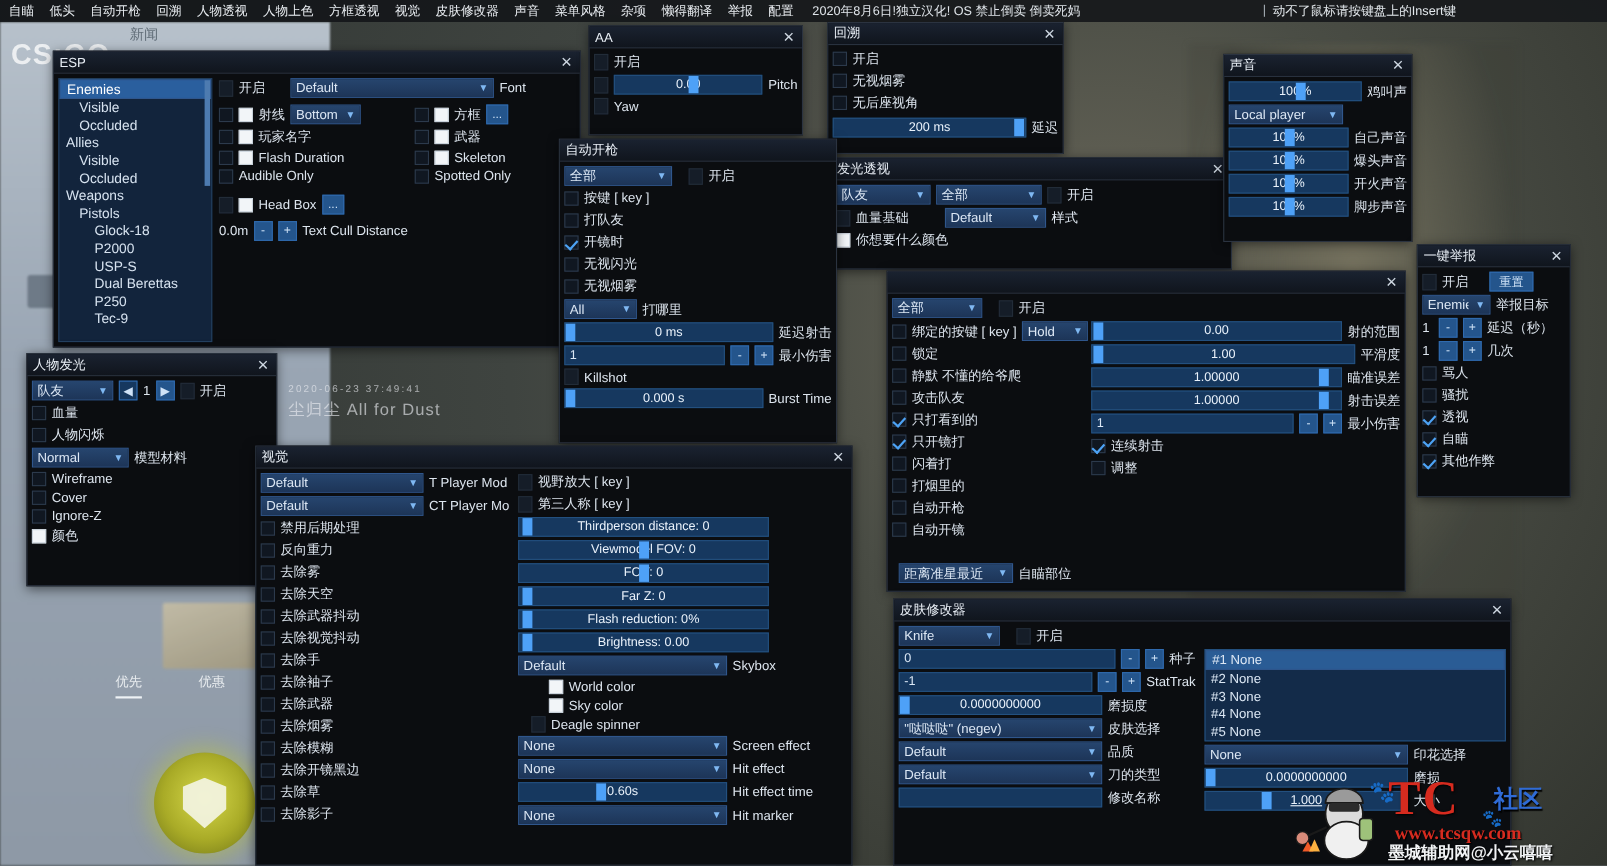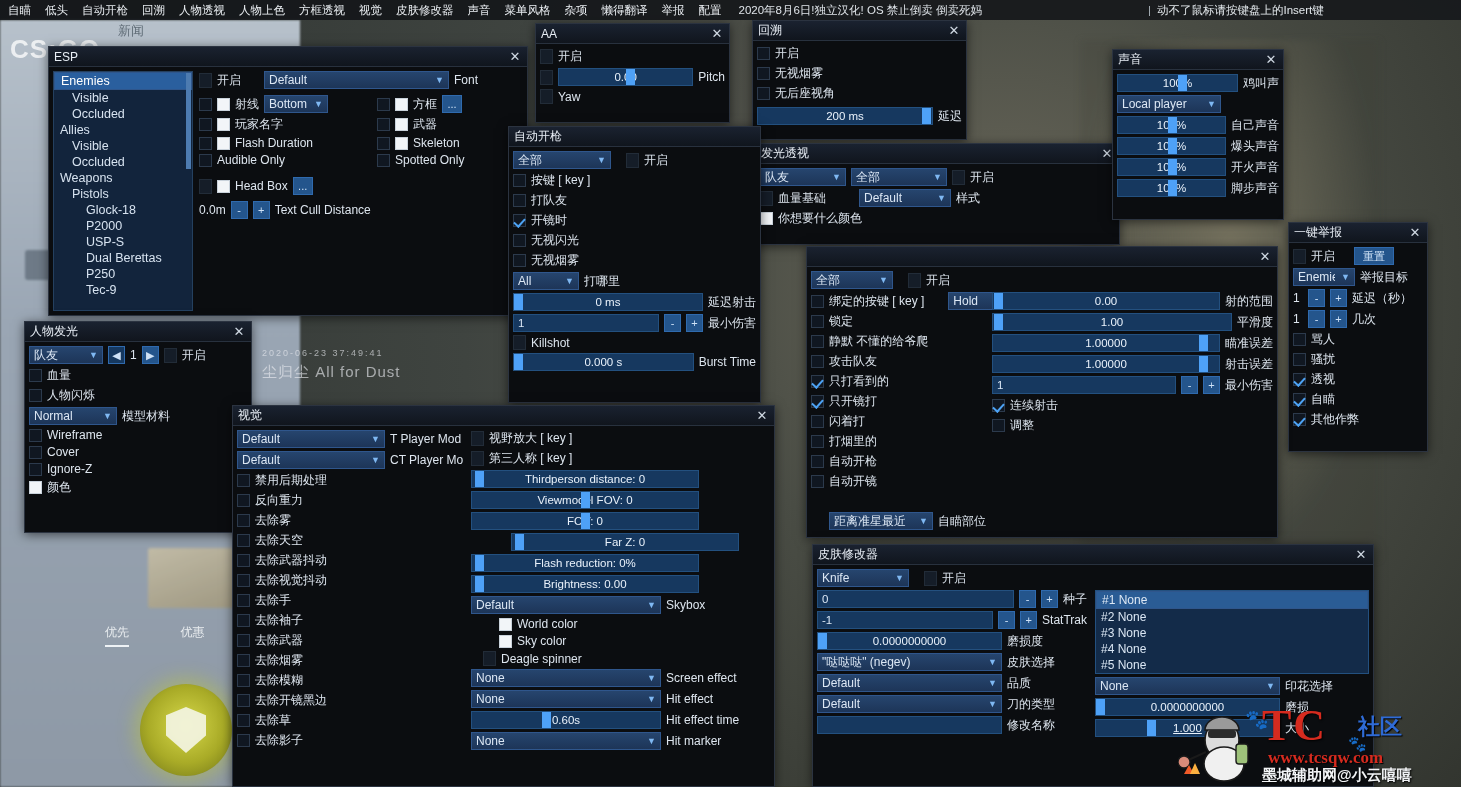"Hold" span.sel { margin-left: 19px -> none }
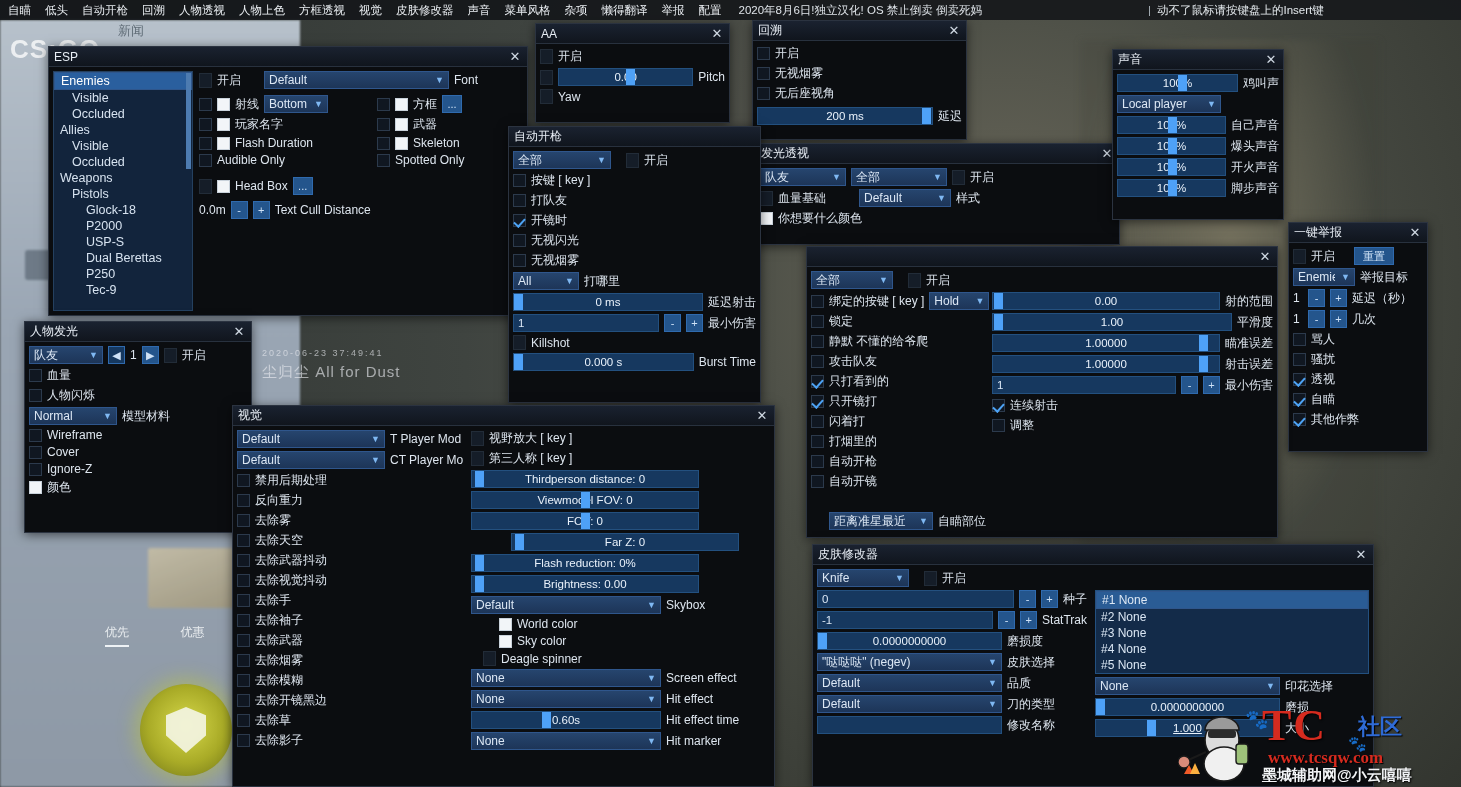"距离准星最近" div.row { left: 22px -> 10px }
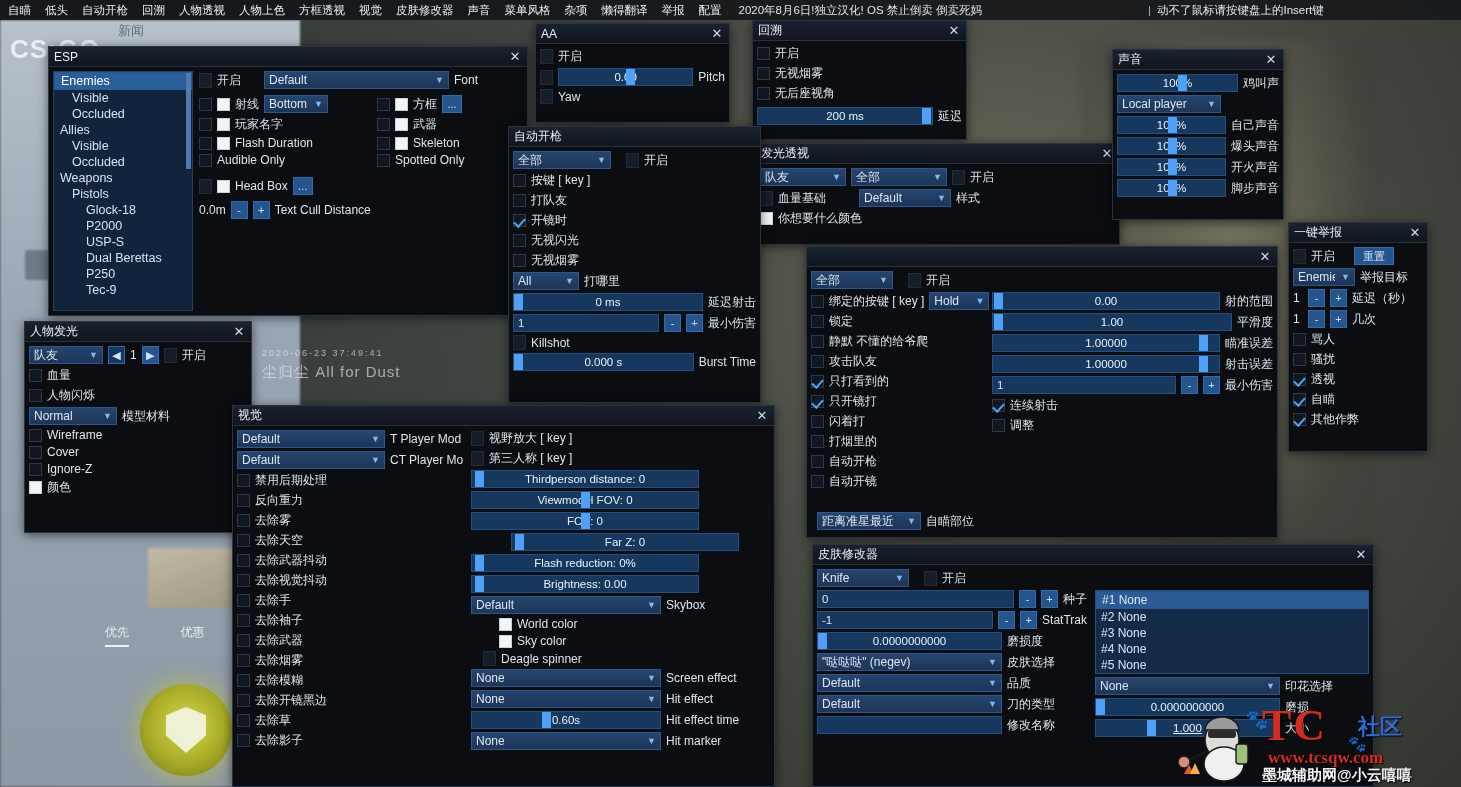"Far Z: 0" span.slider { margin-left: 40px -> none }
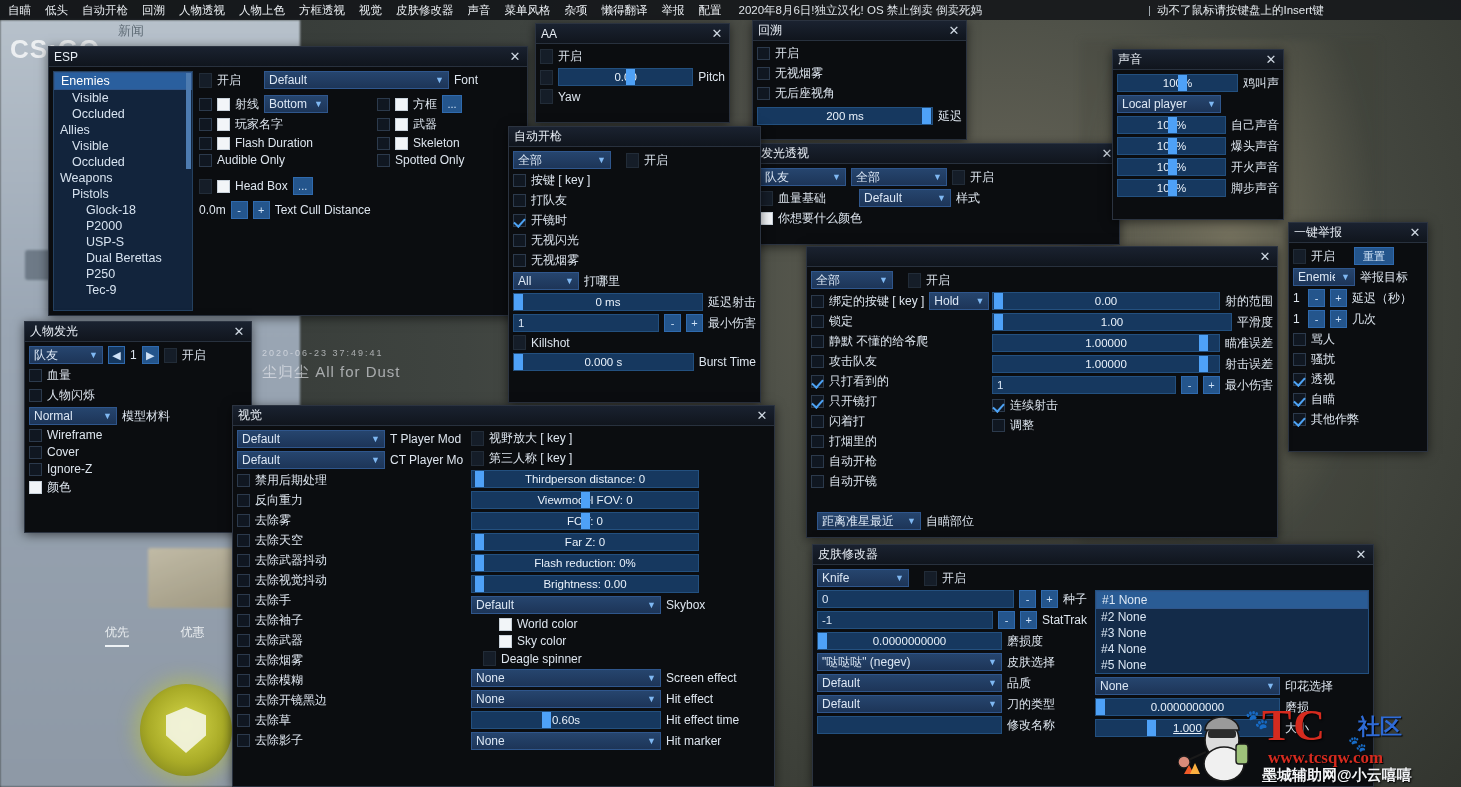"优先" .bg-tabs { margin-top: 12px -> none }
